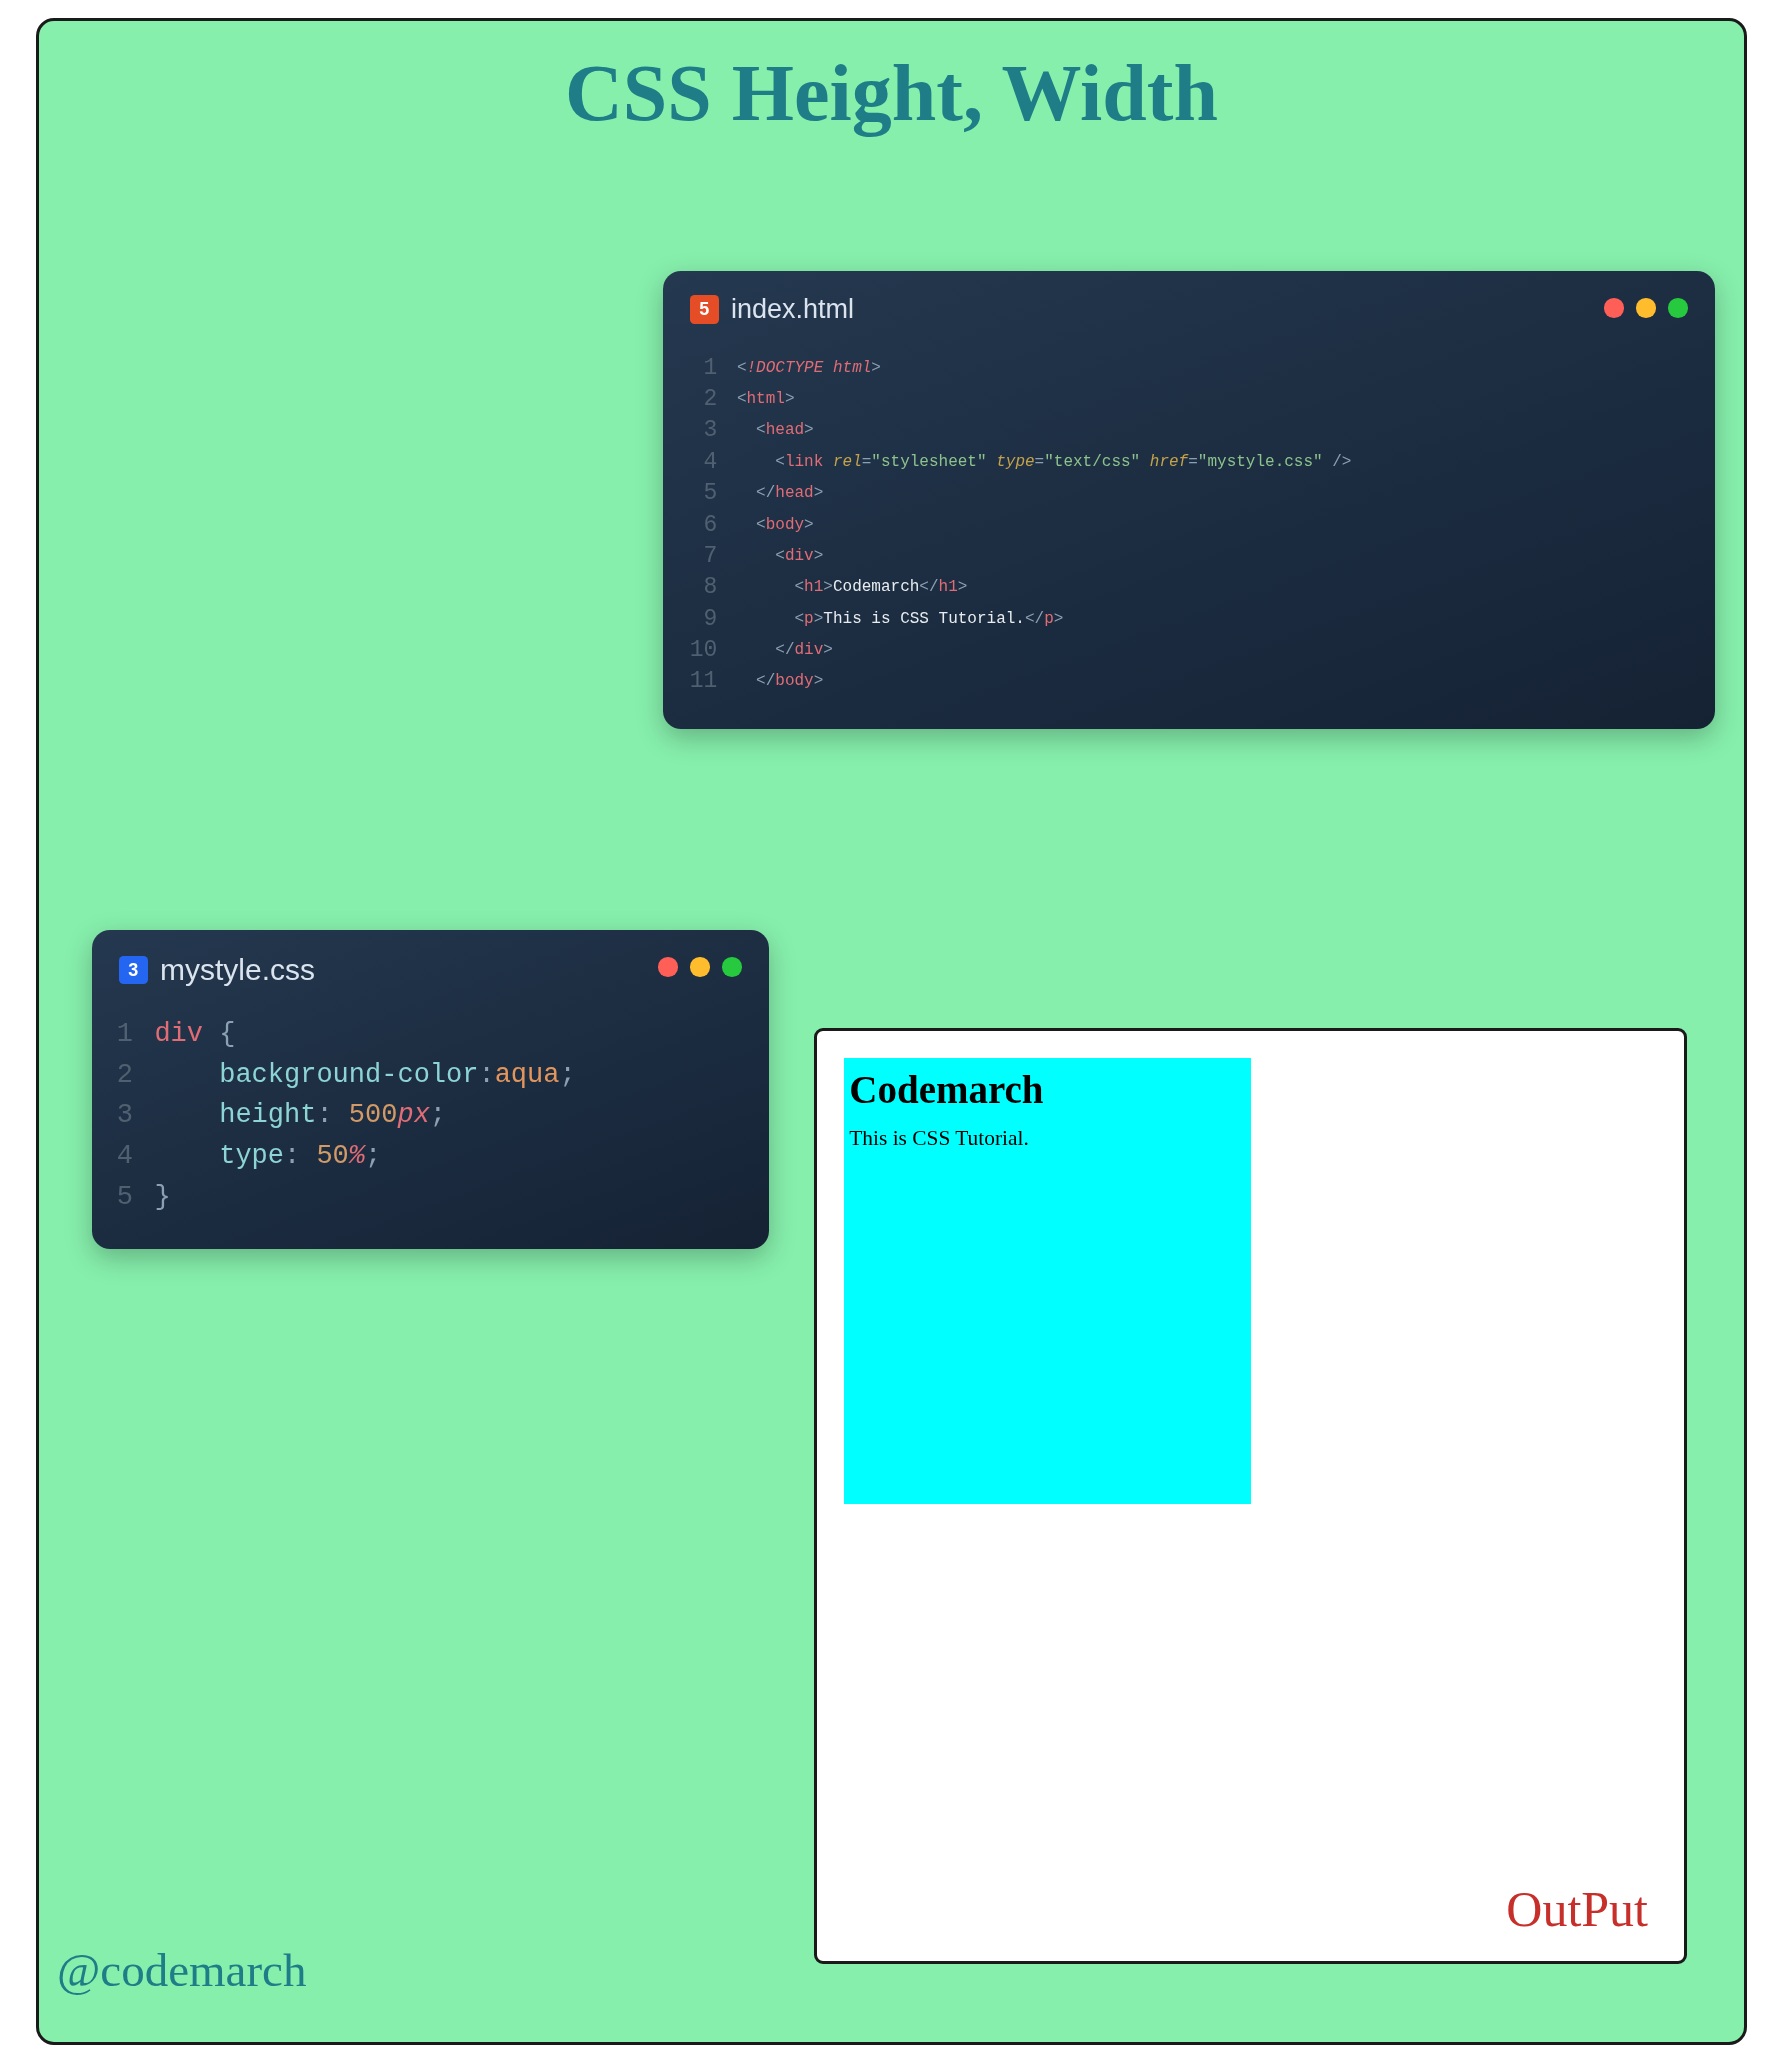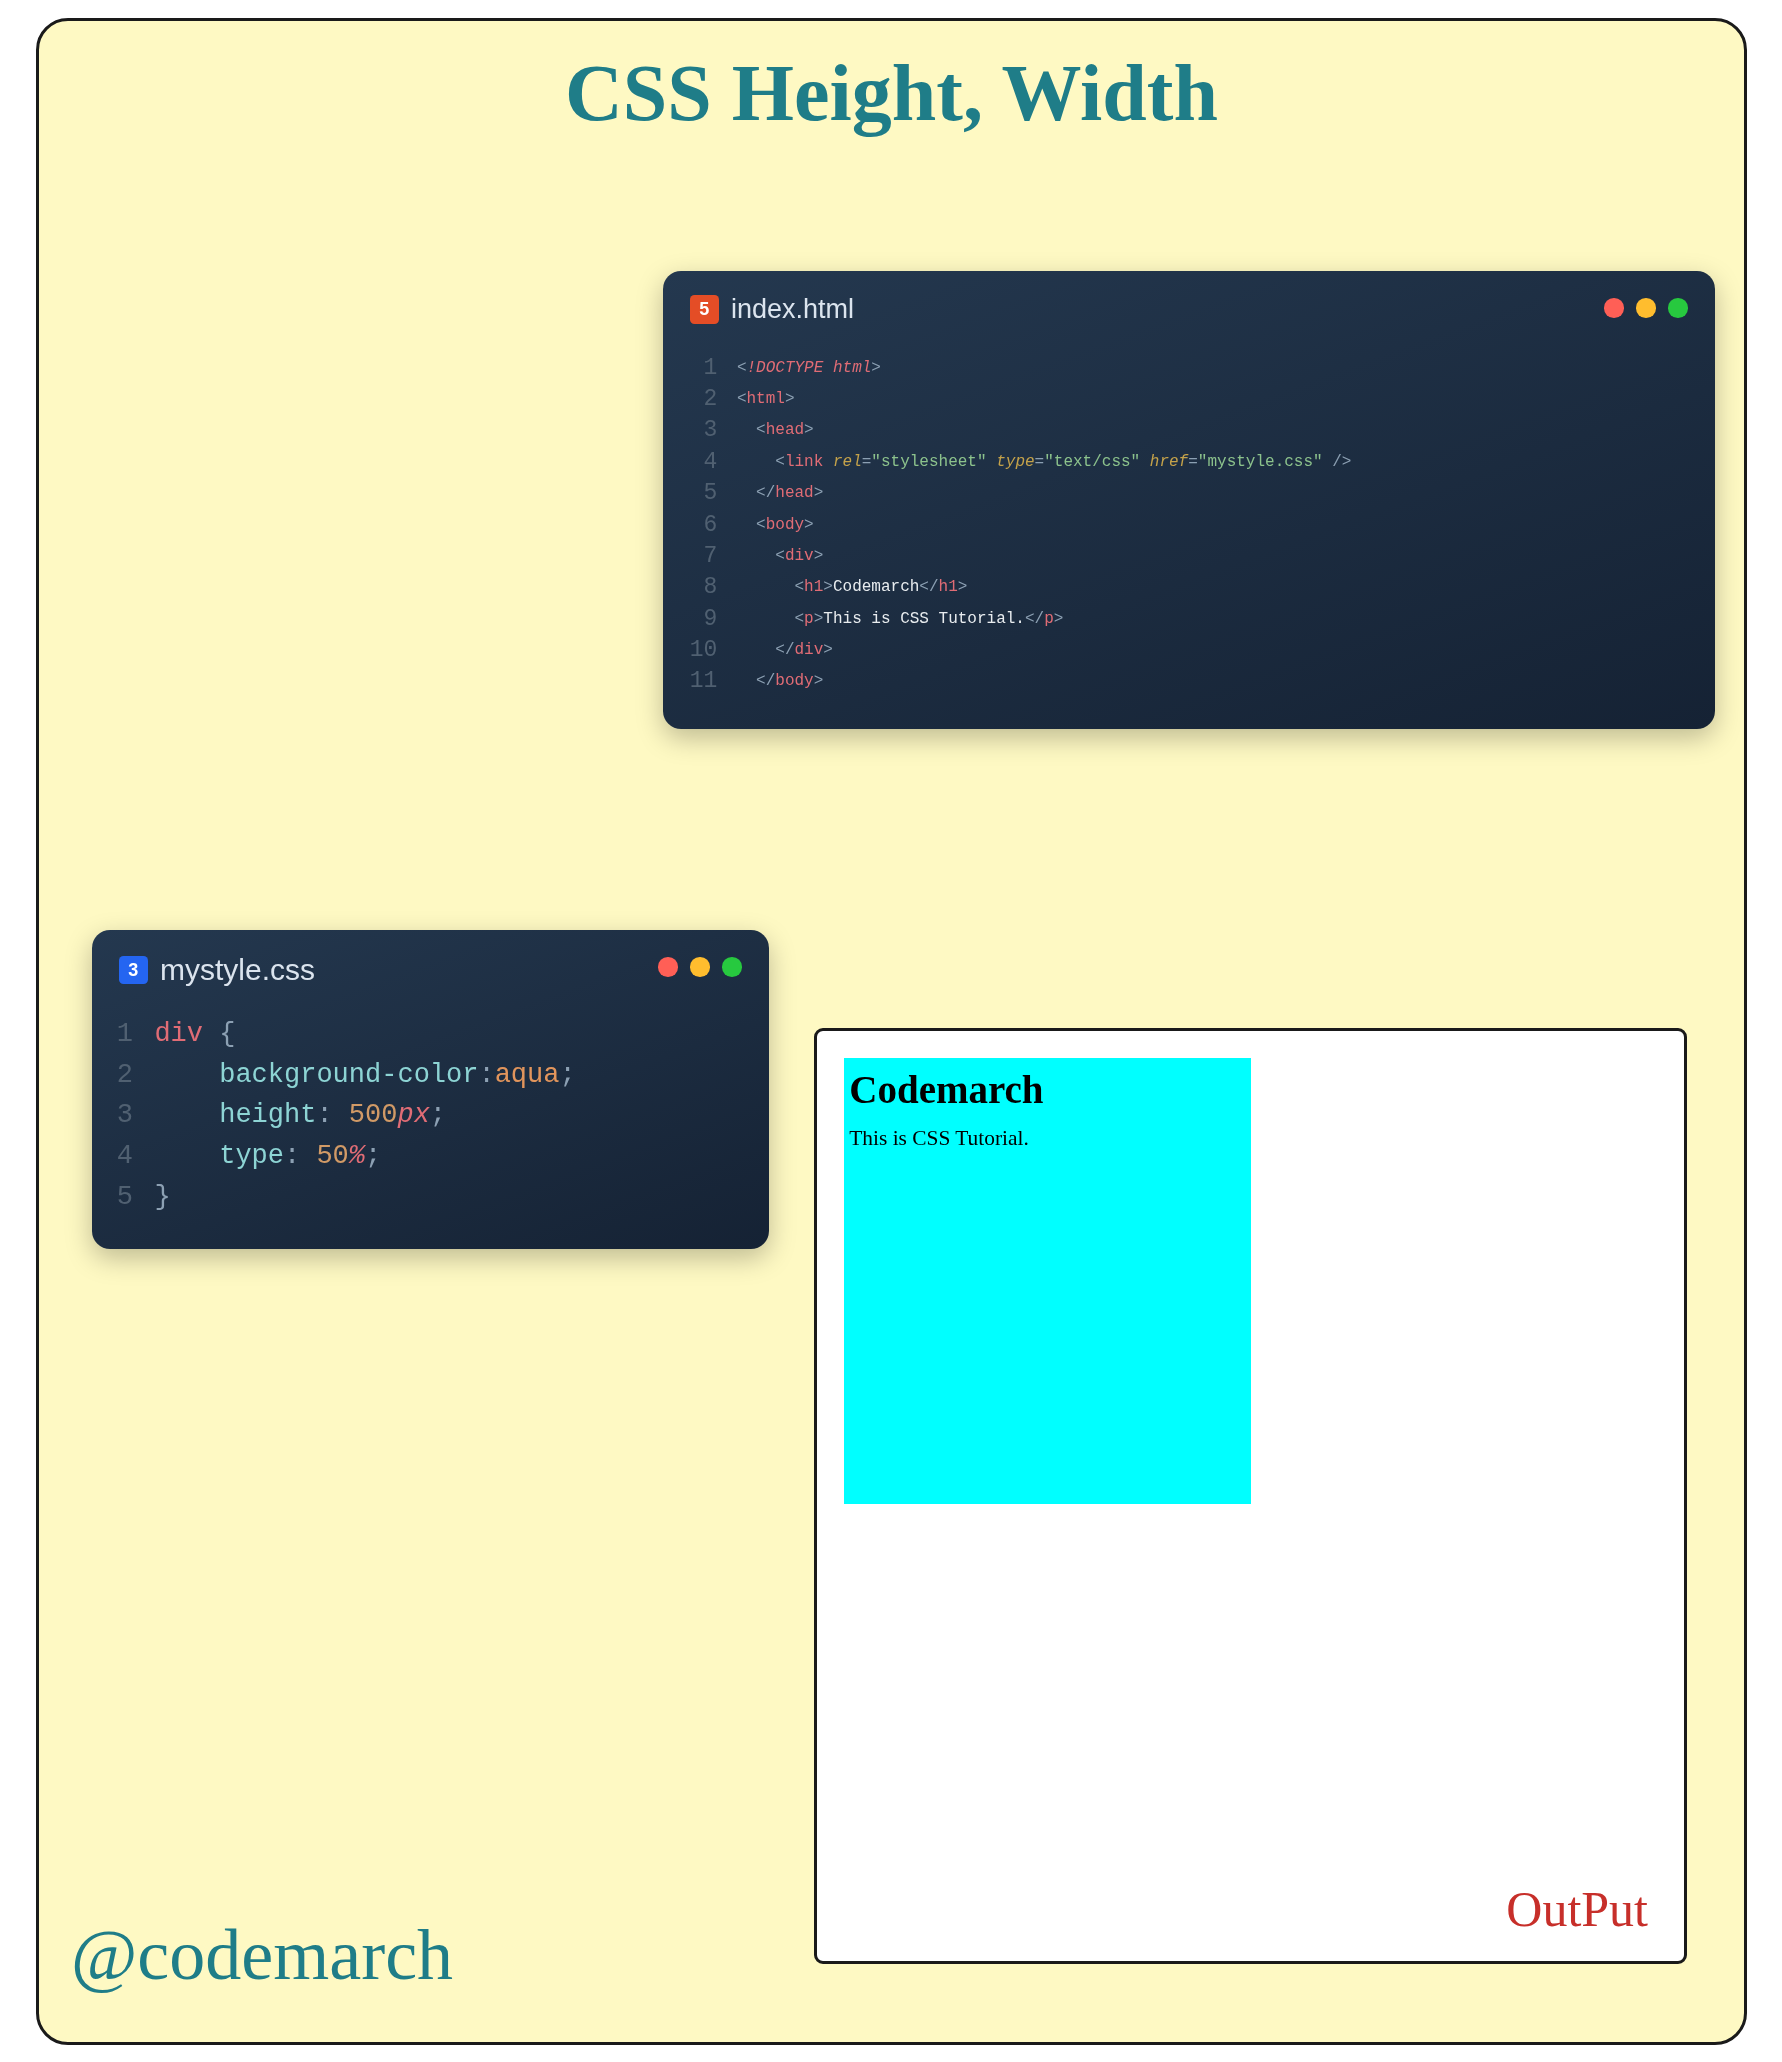"CSS Height, Width" .frame { background: #fef9c3 -> #86efac; border-radius: 32px -> 18px }
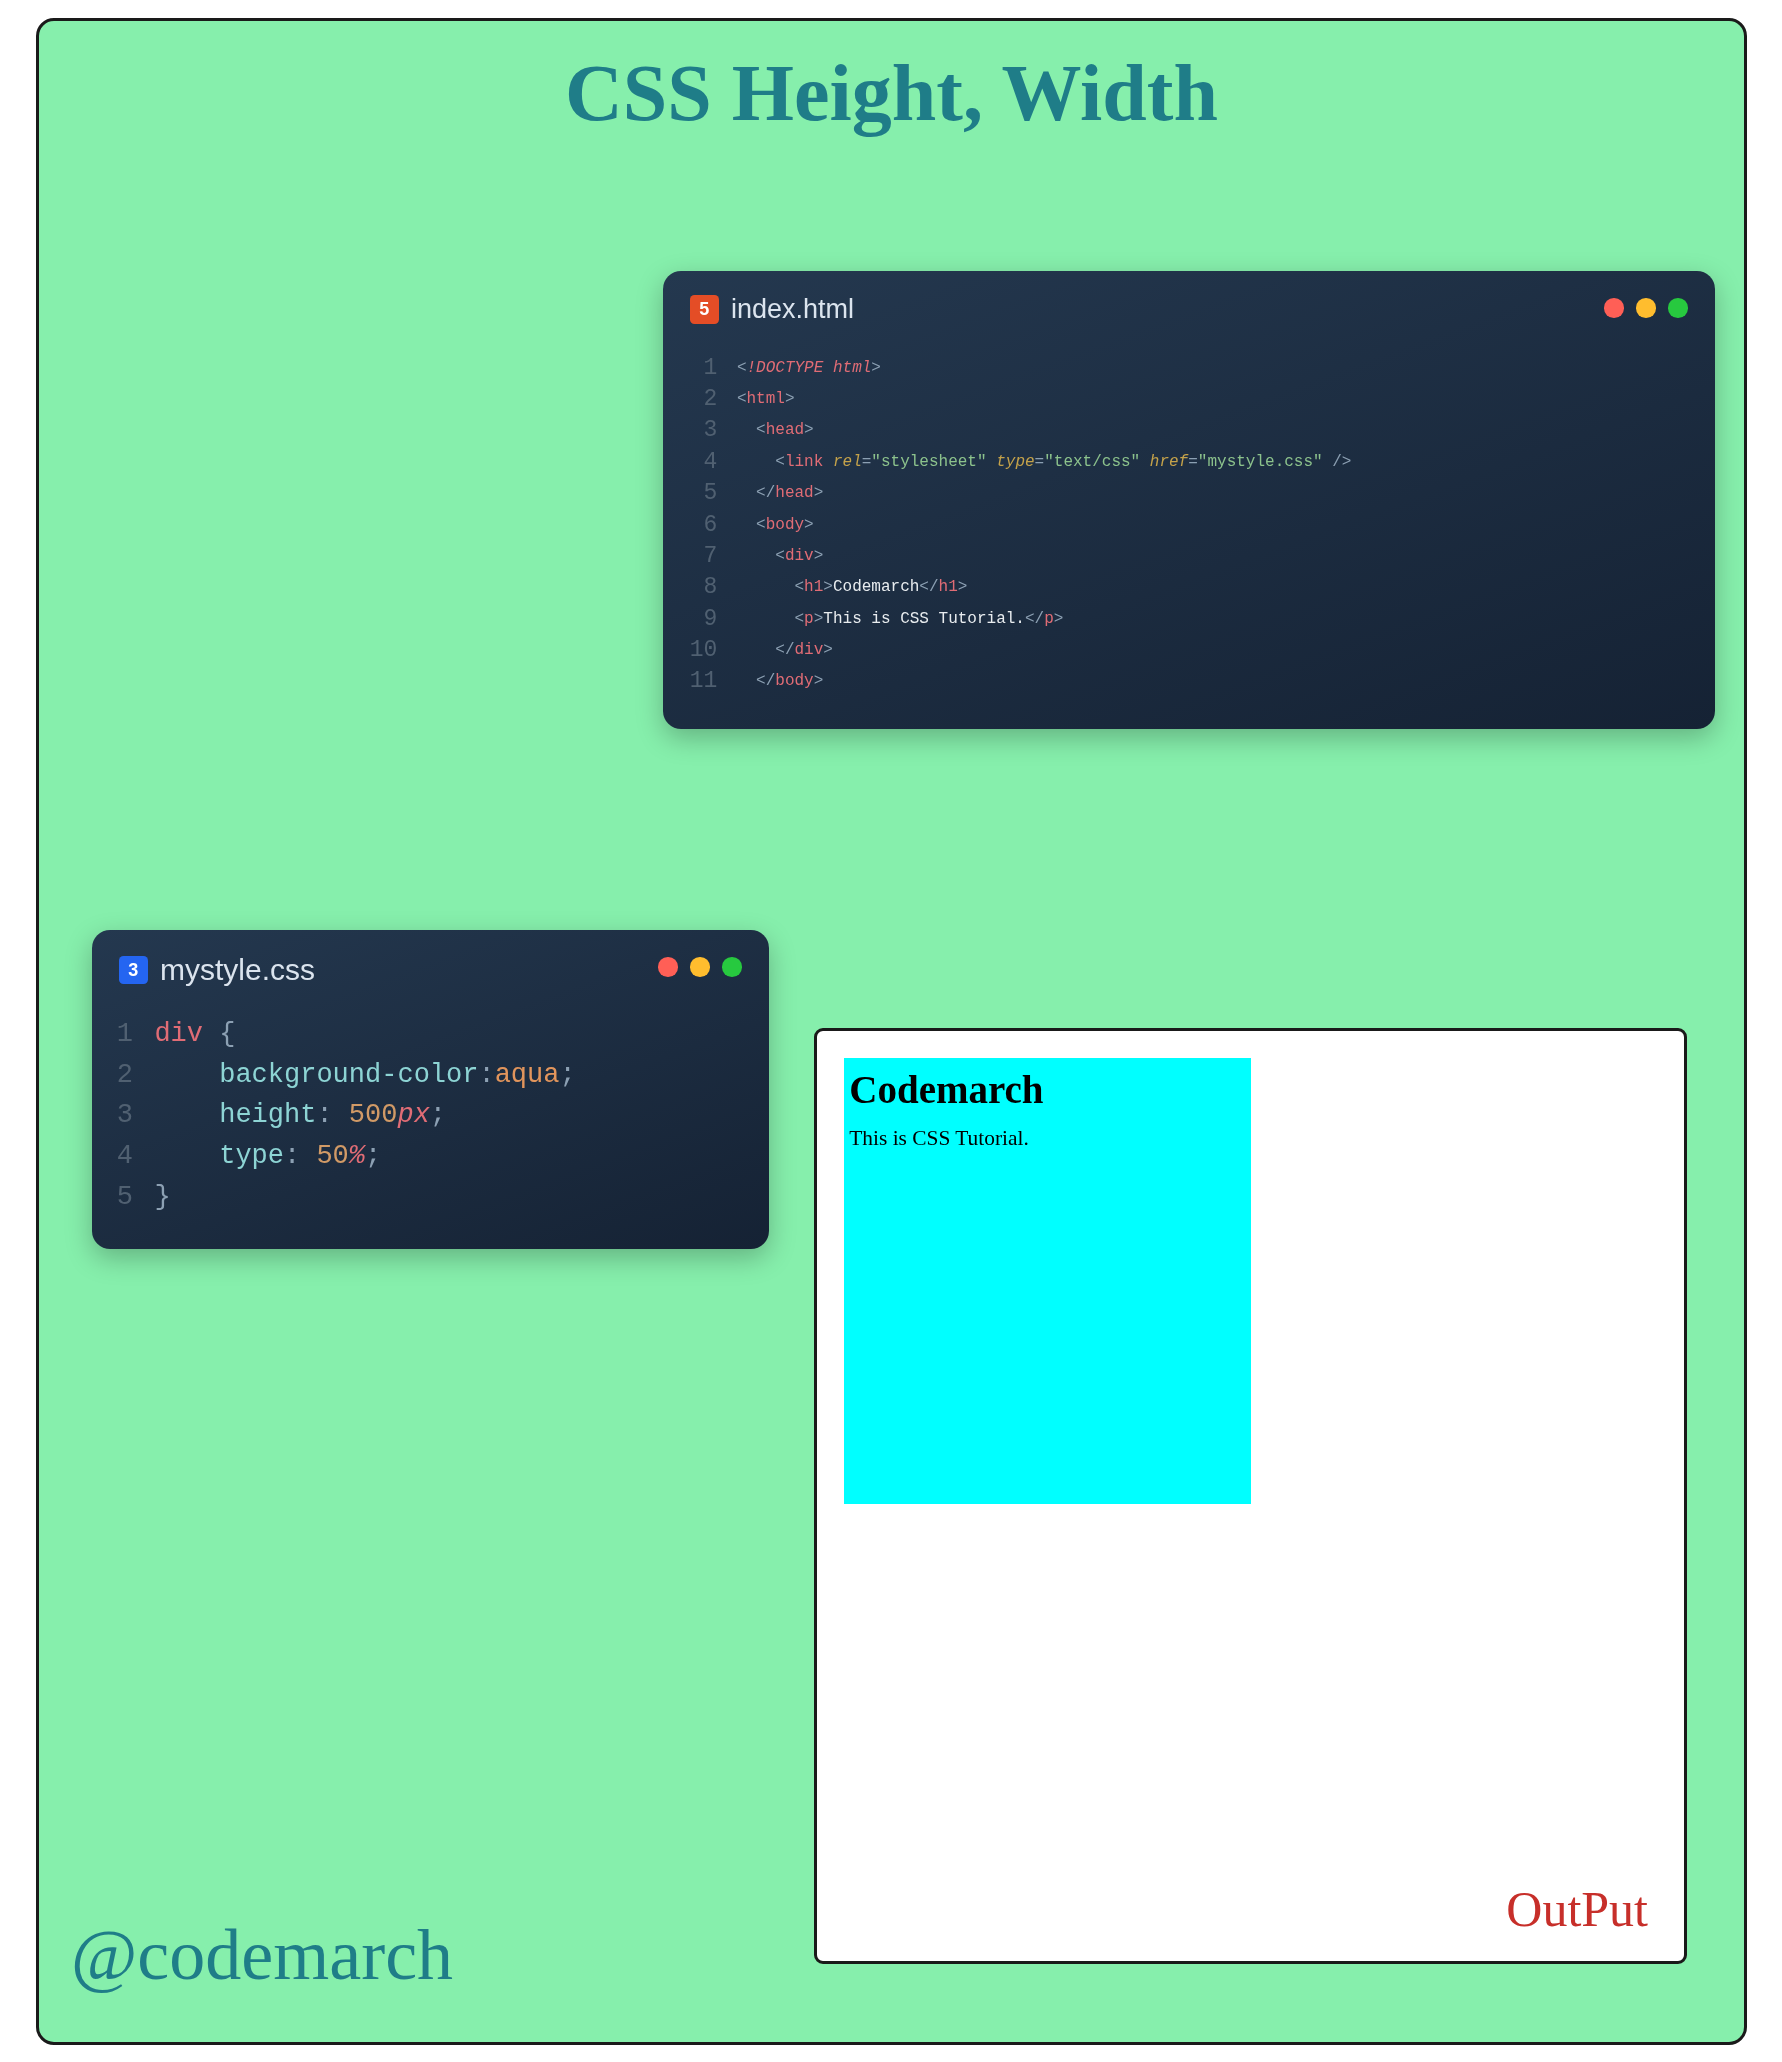"@codemarch" .handle { font-size: 72px -> 47px; left: 32px -> 18px }
